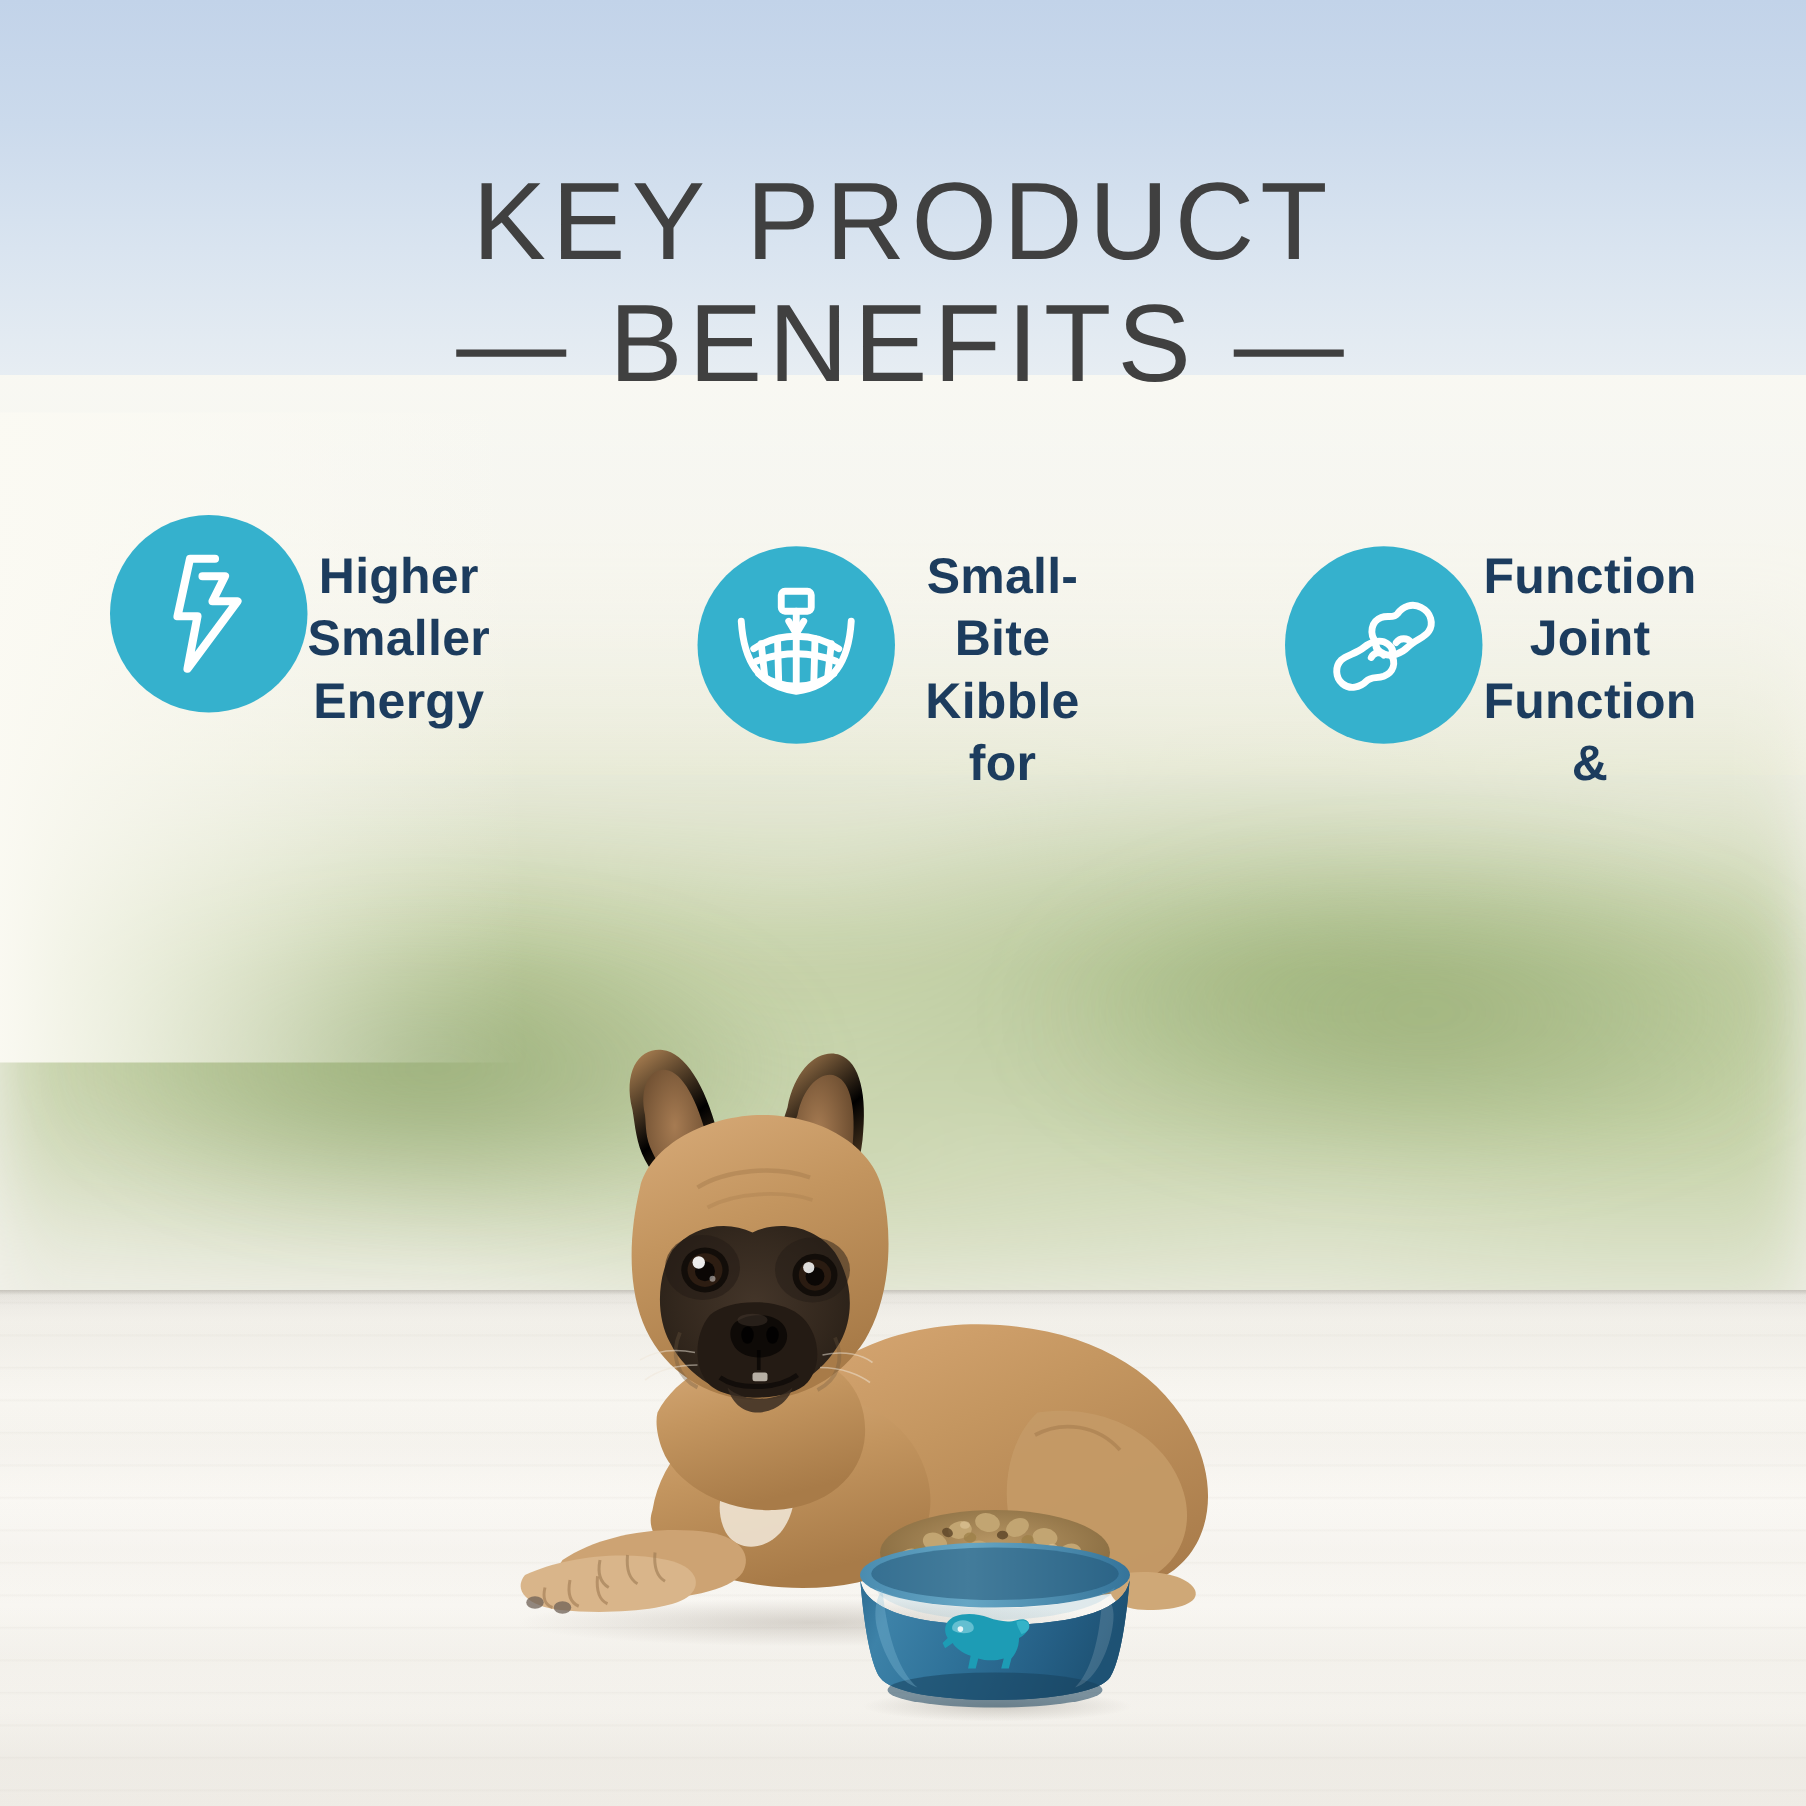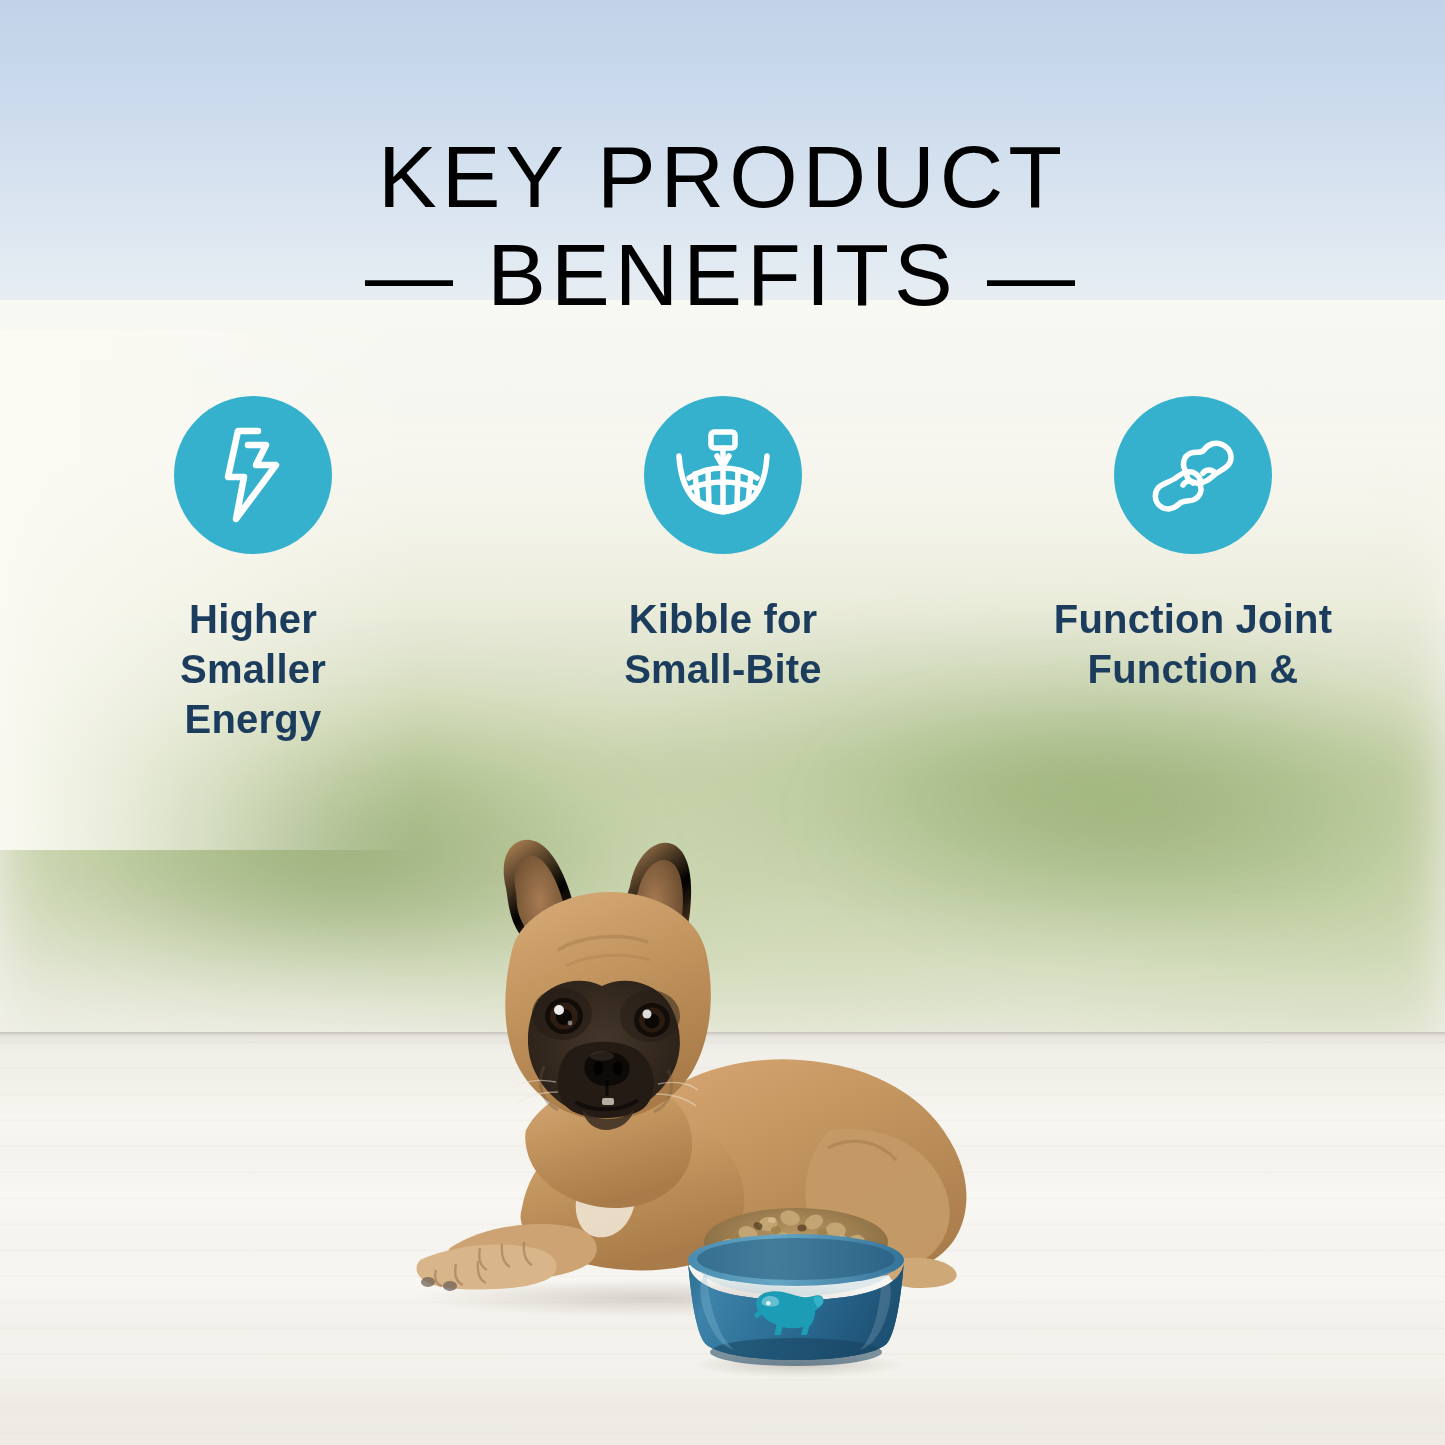"KEY PRODUCT" .headline { color: #000000 -> #404040 }
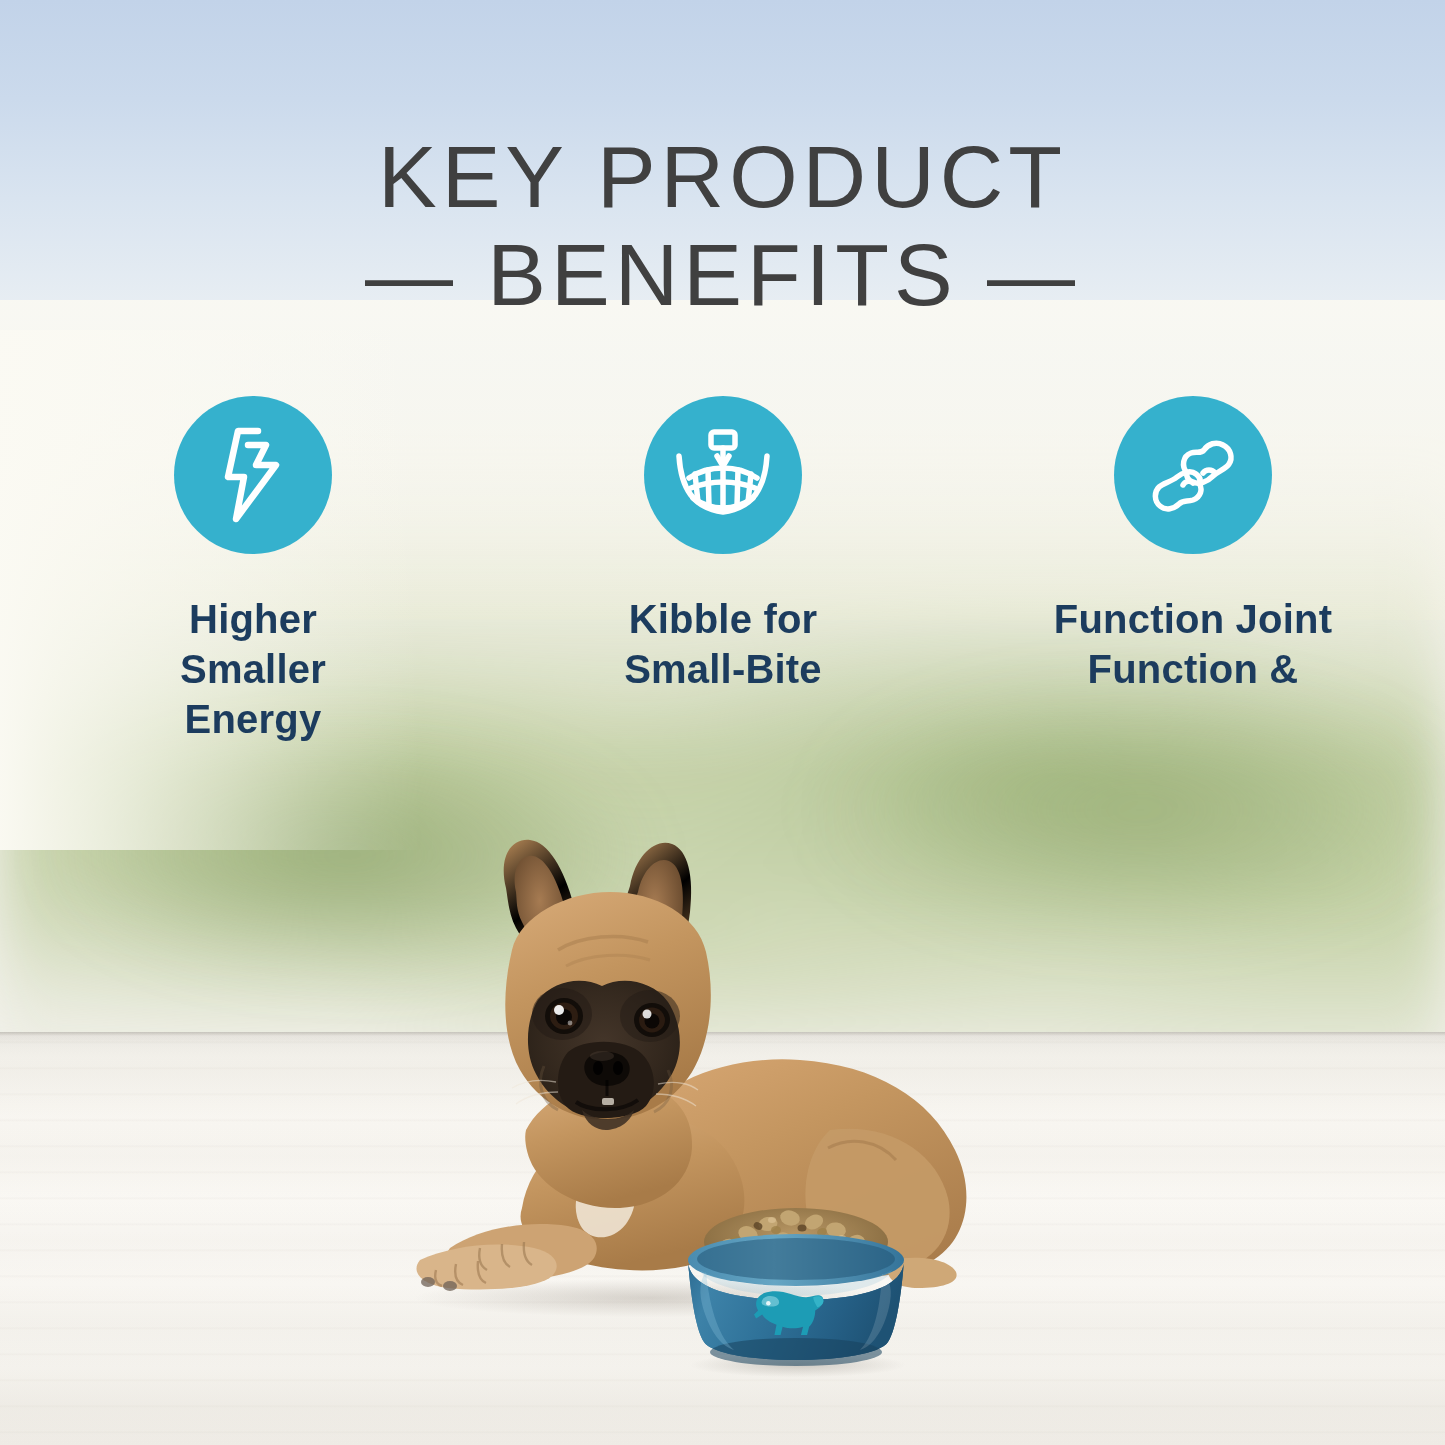"Higher" .benefit { flex-direction: column -> none }
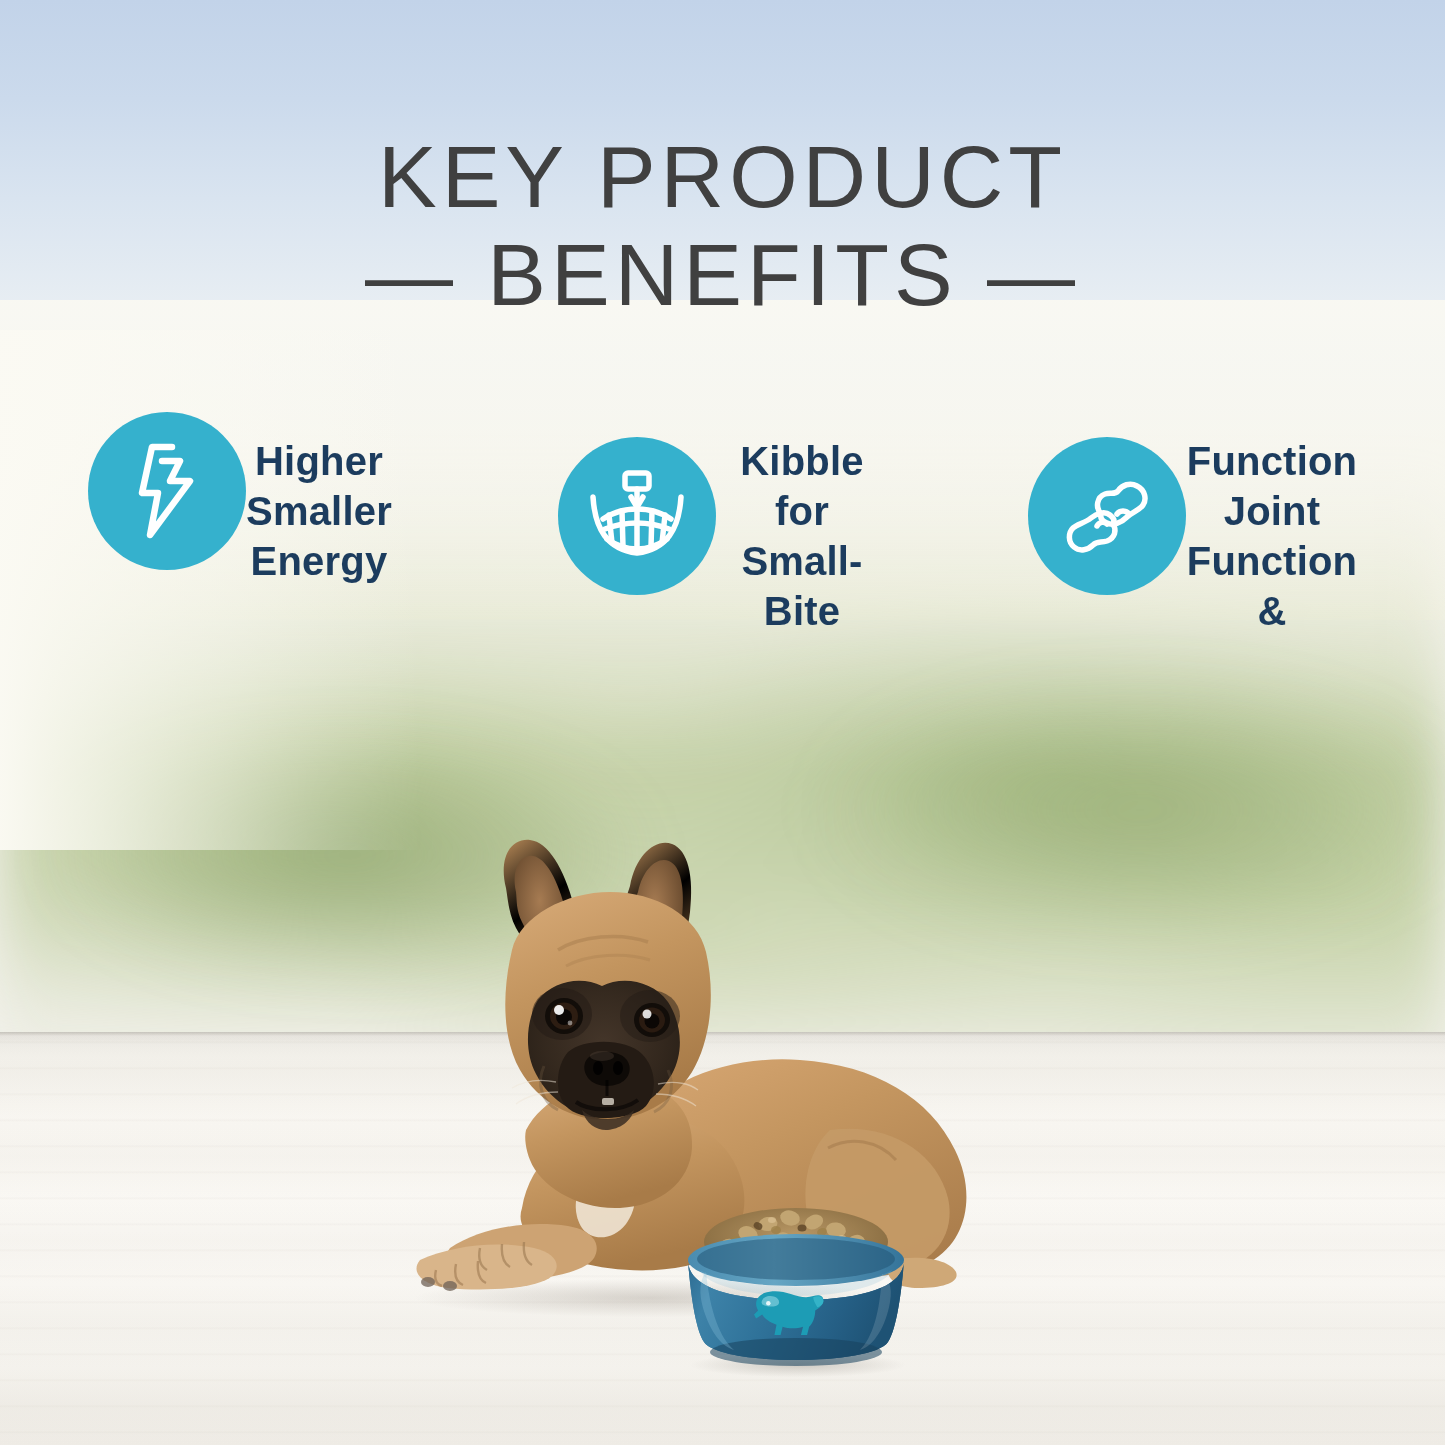"Kibble for" div { order: before "Small-Bite" -> after "Small-Bite" }
